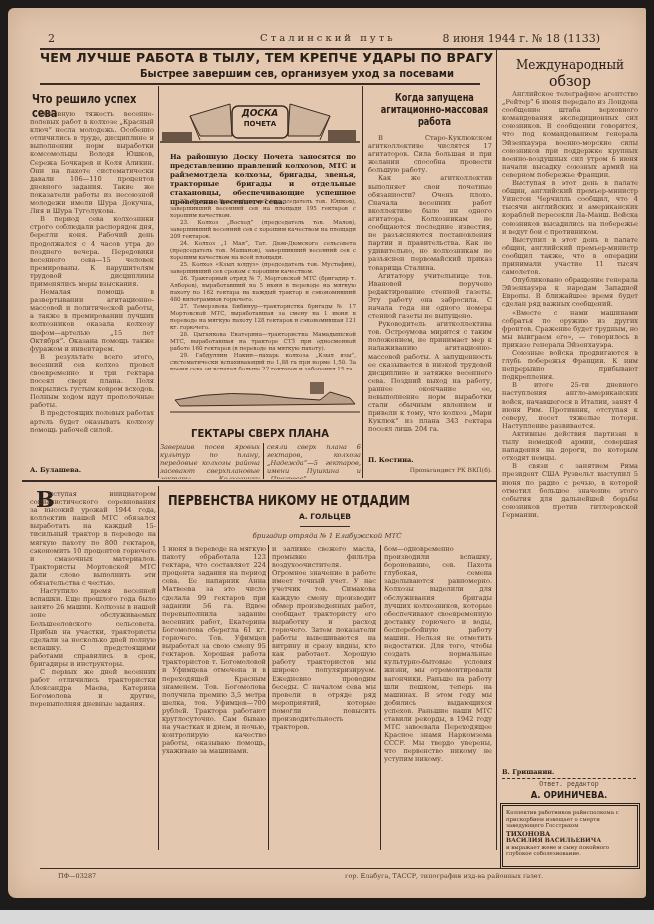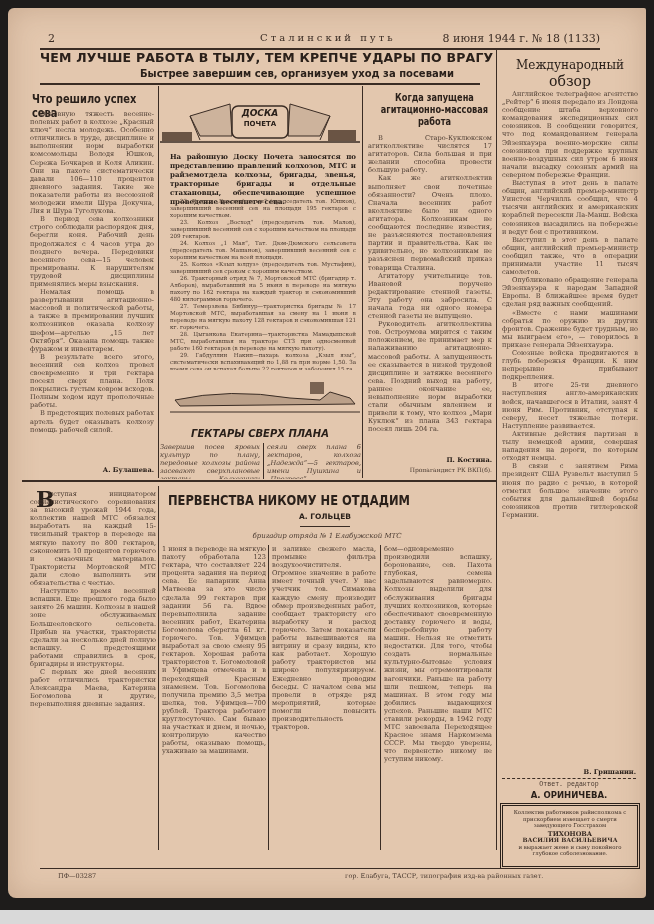"ГЕКТАРЫ СВЕРХ ПЛАНА" div.abs { font-style: italic -> none }
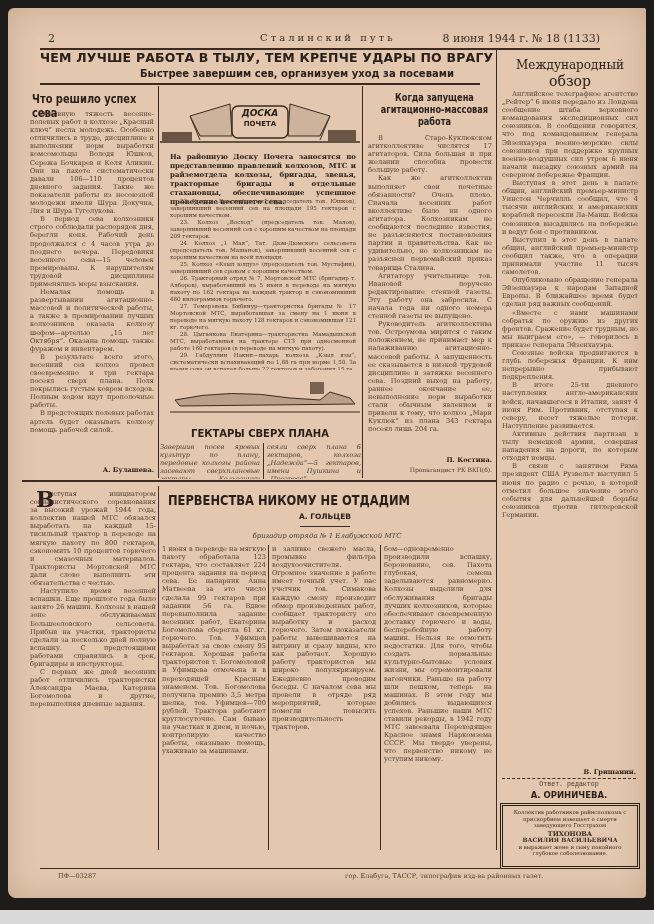"П. Костина." .sign { text-align: right -> left }
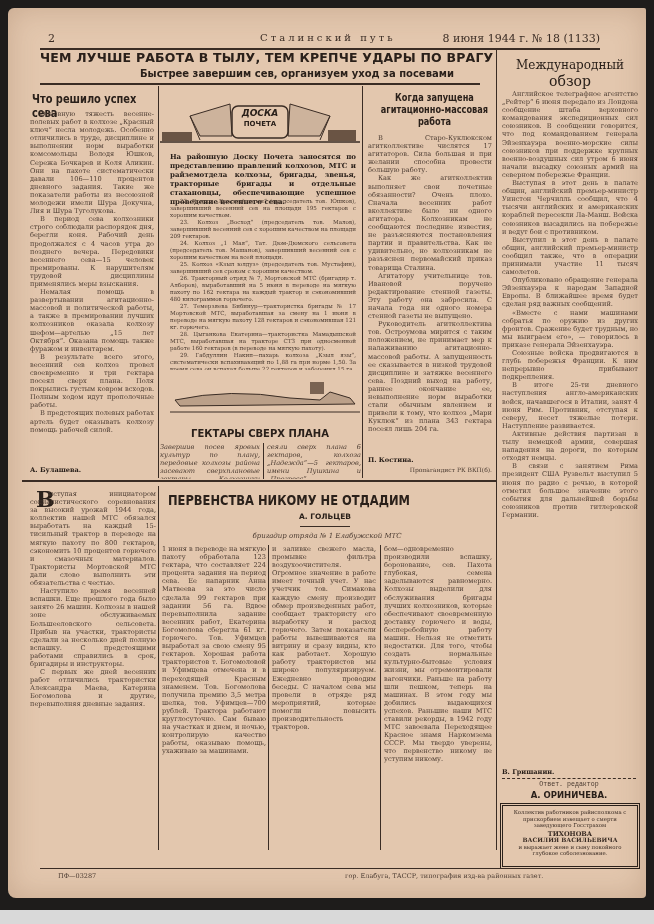"ТИХОНОВА" div.abs { text-align: center -> left }
